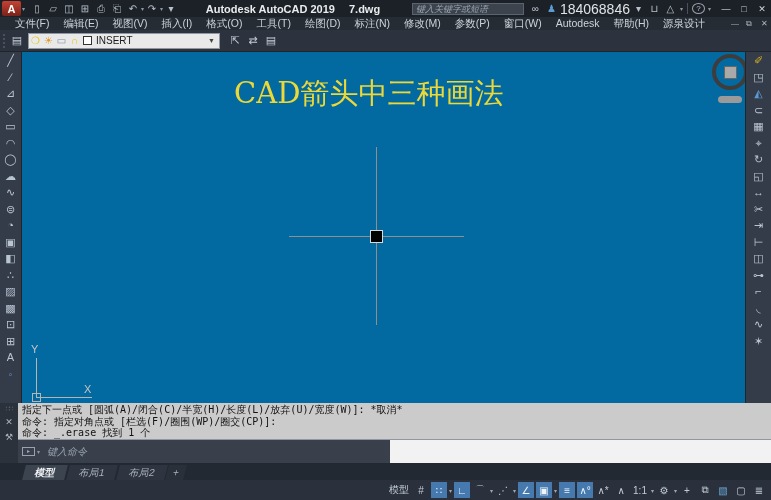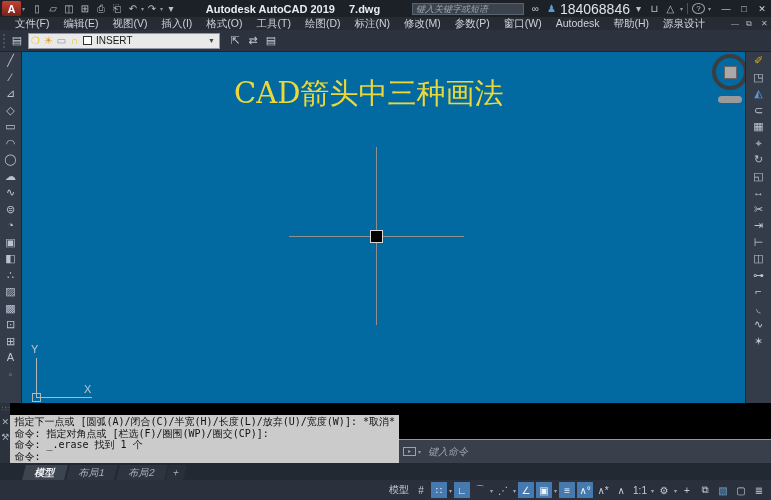"指定下一点或" .cmd-main { align-items: flex-end -> none; flex-direction: row -> column }
